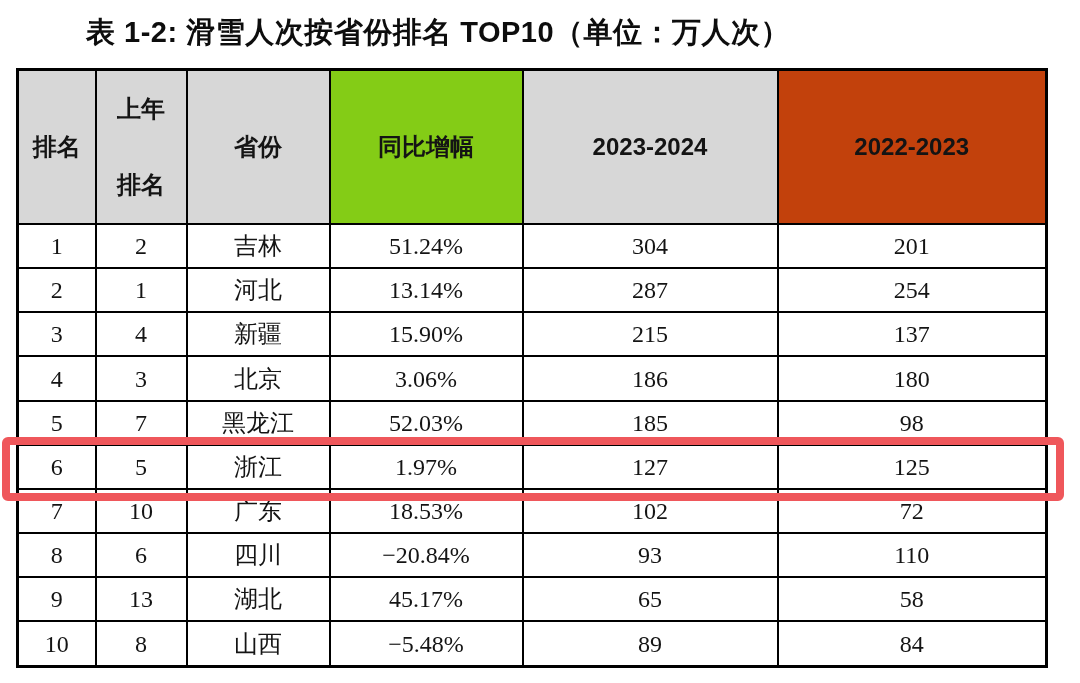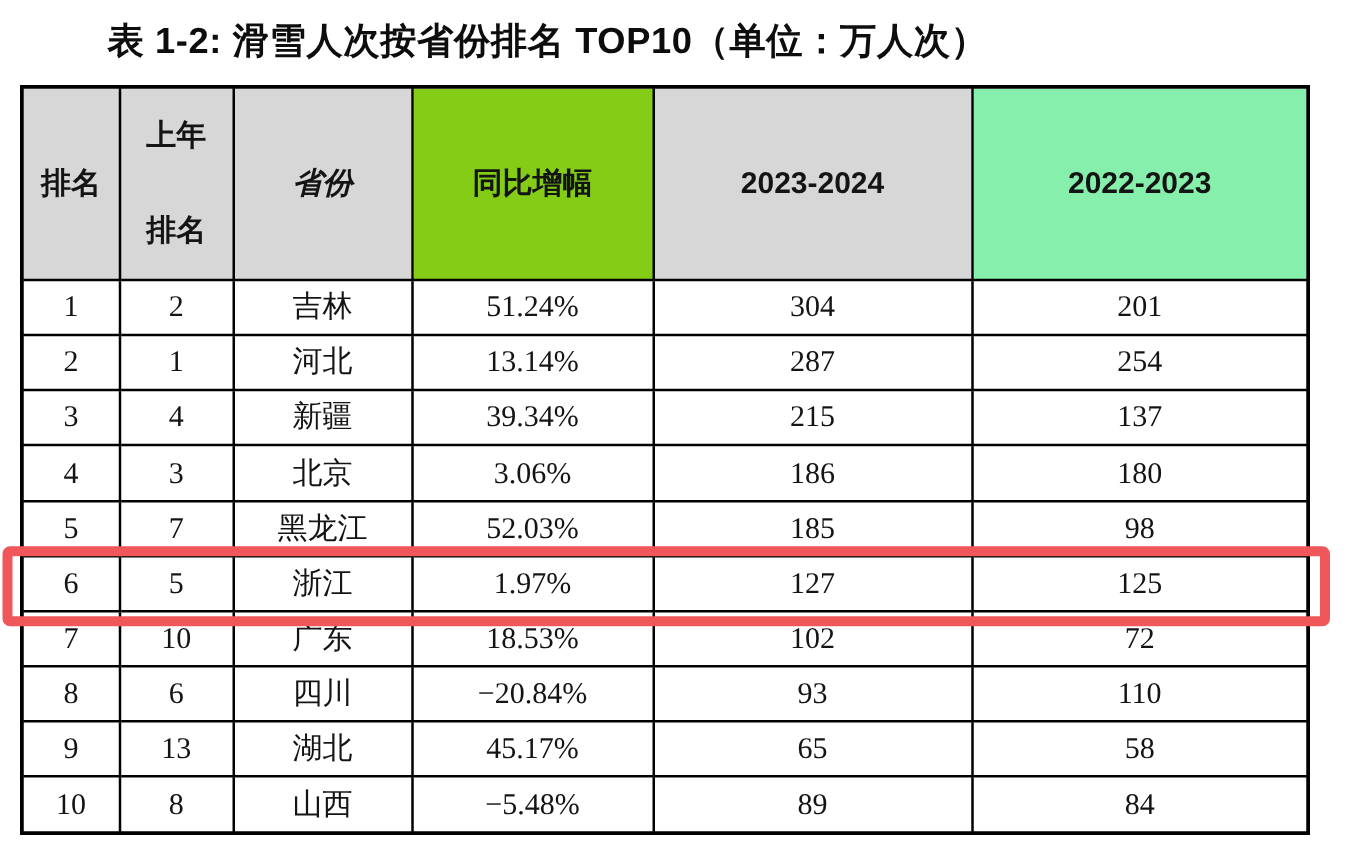"省份" th { font-style: italic -> none }
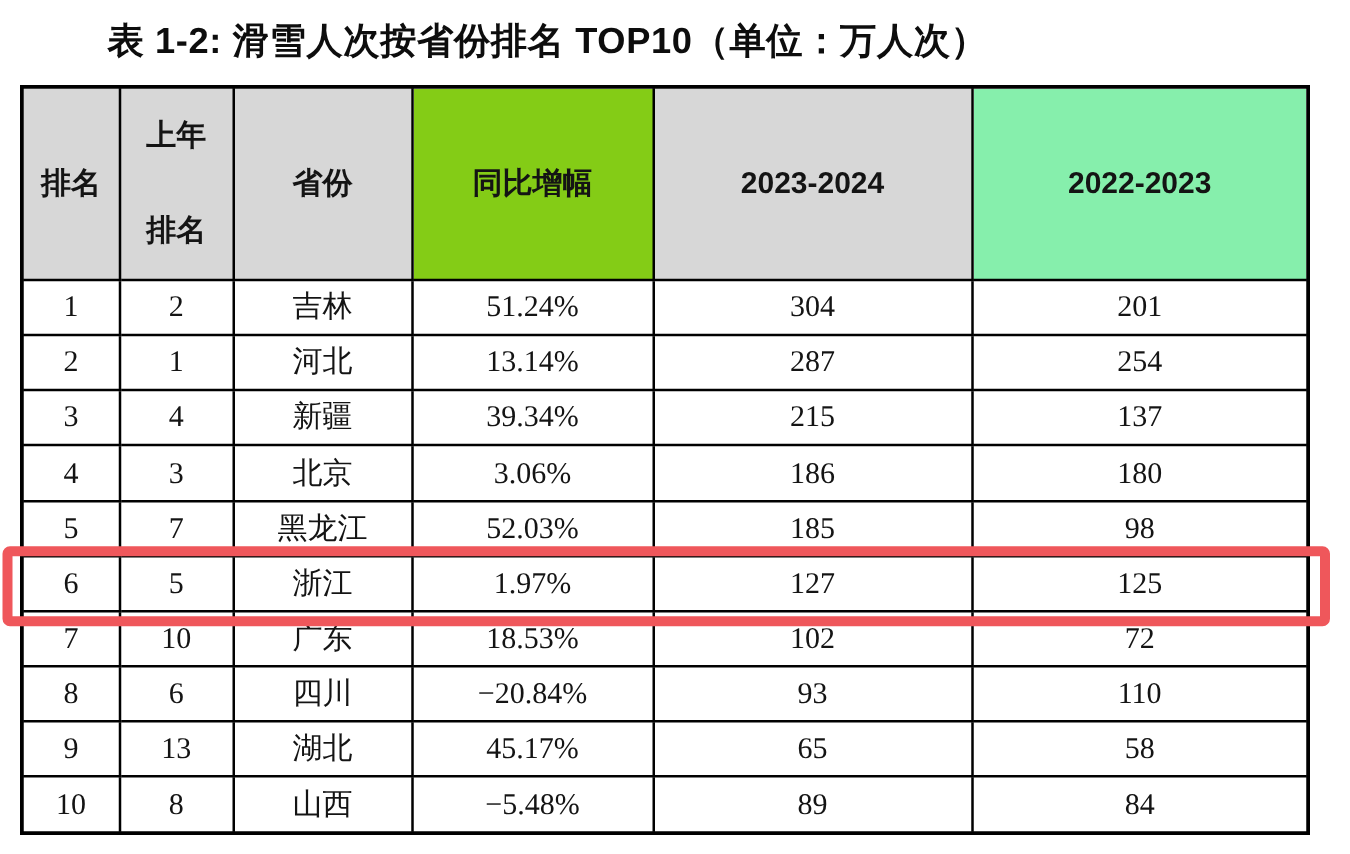"2022-2023" th { background: #86efac -> #c2410c }
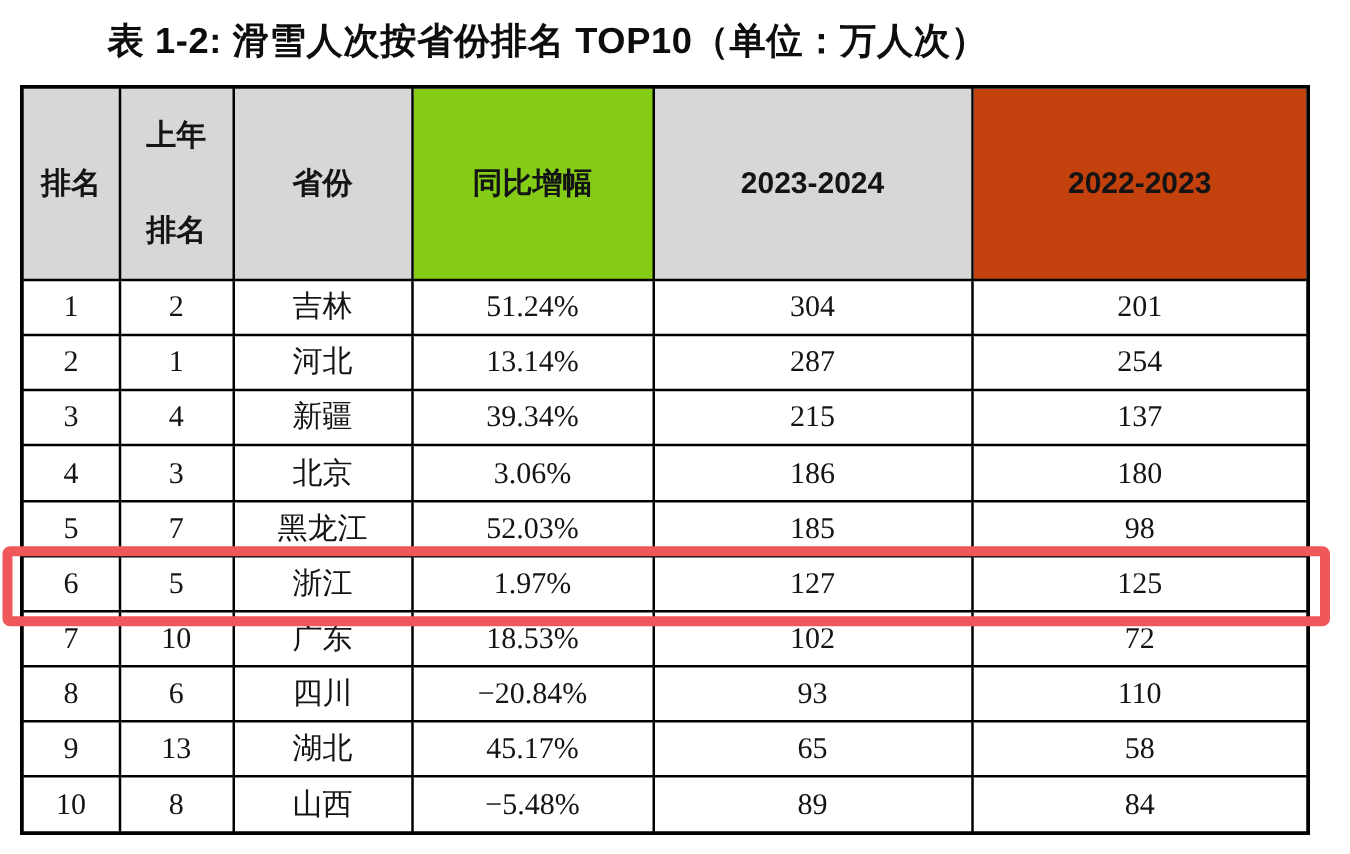"39.34%" td { text: 39.34% -> 15.90% }
